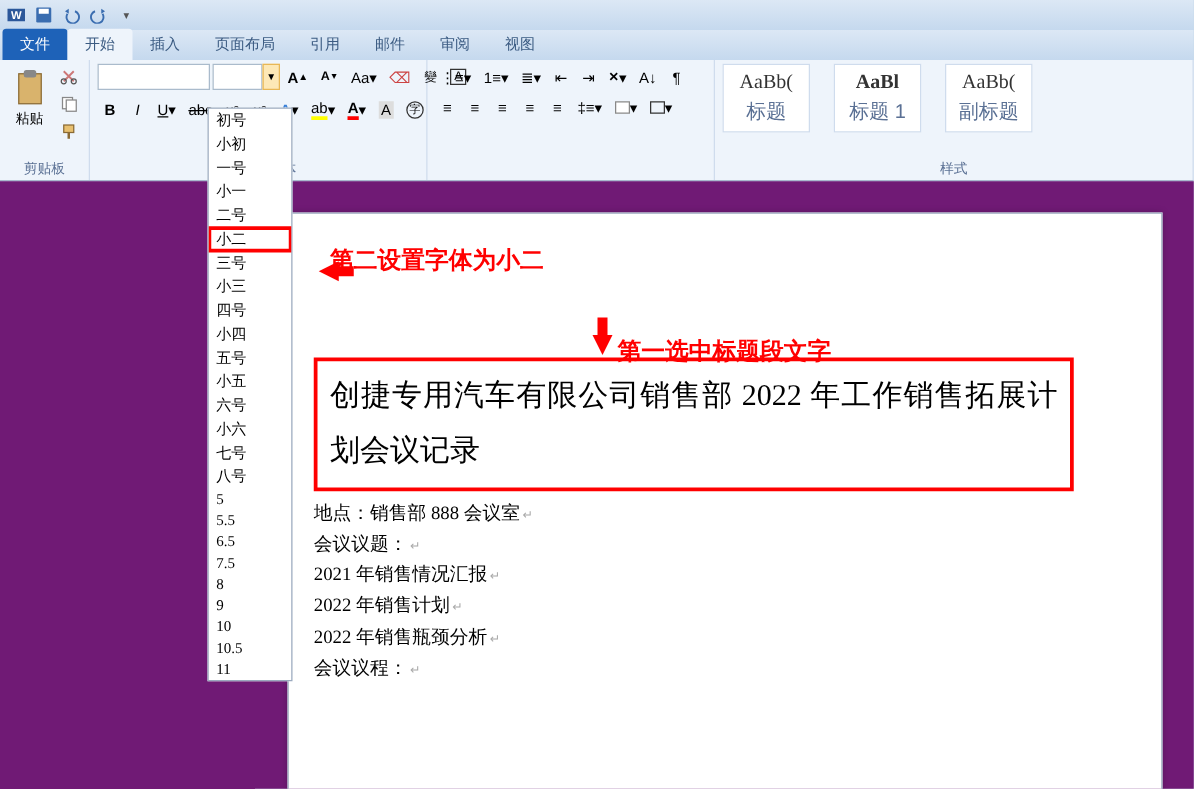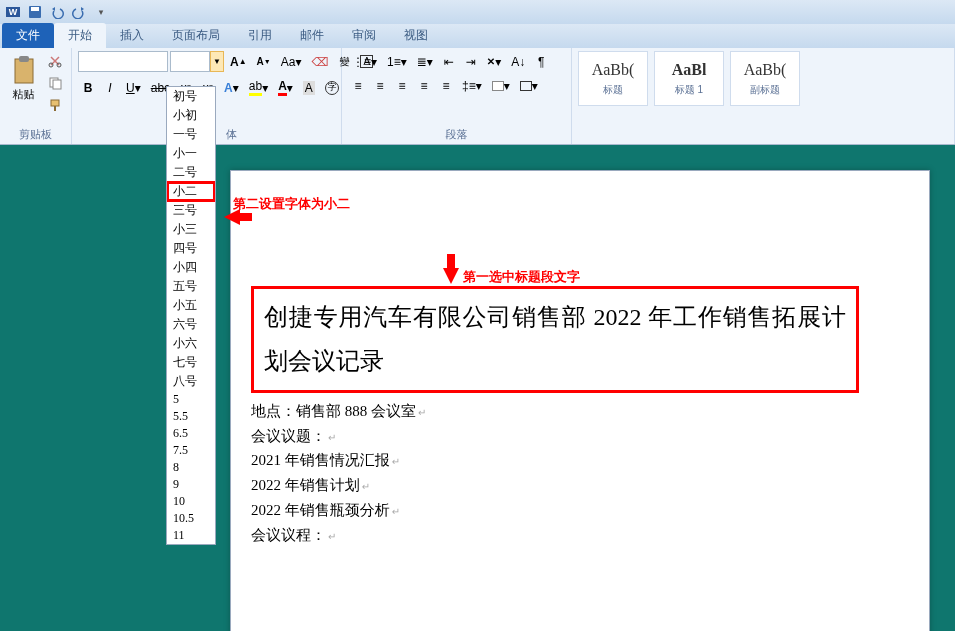"AaBb(" .styles { gap: 6px -> 19px }
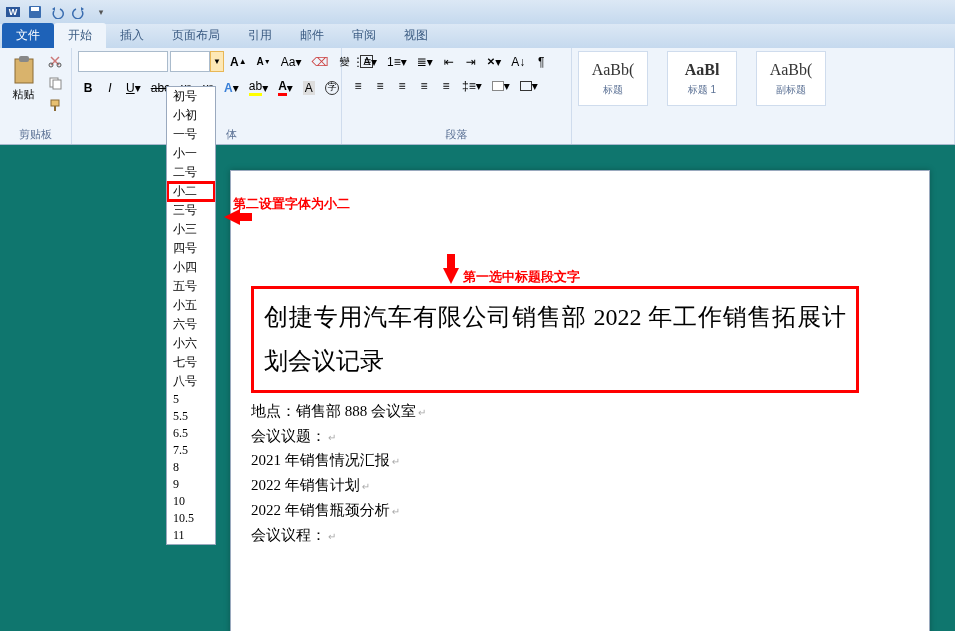"初号" .font-dropdown { width: 50px -> 68px }
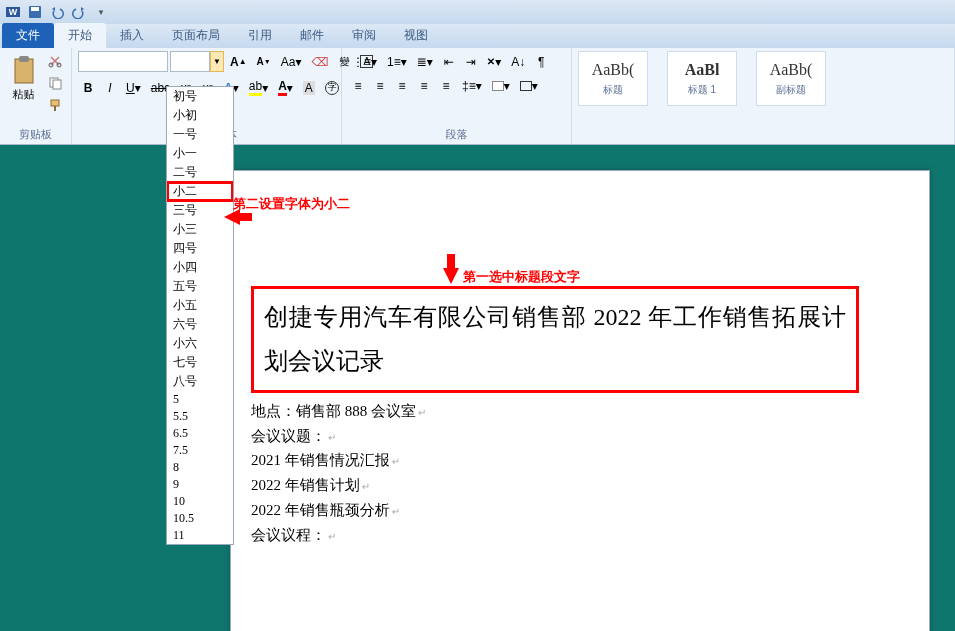"标题" .style-name { font-size: 10px -> 16px }
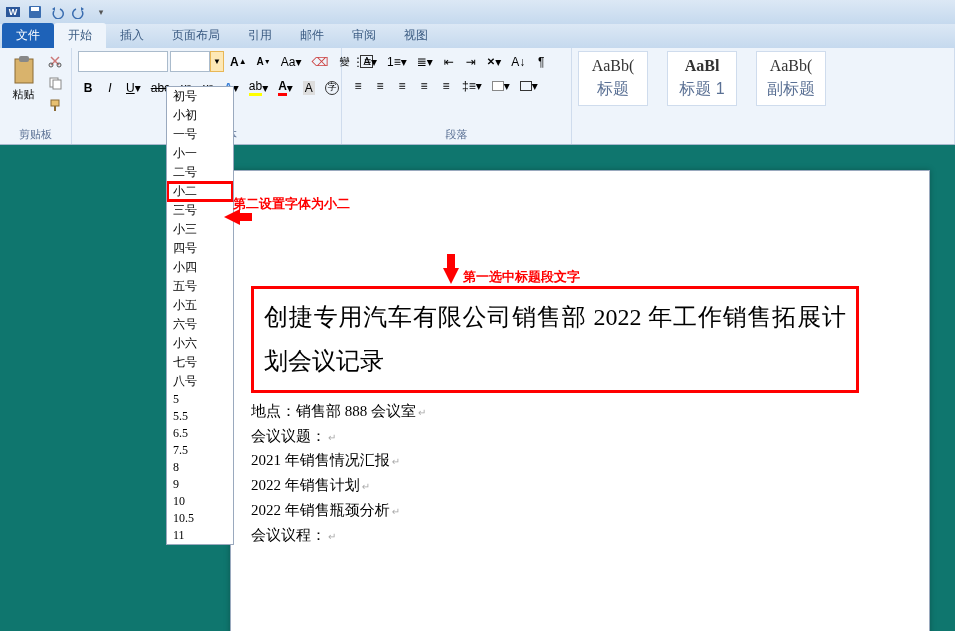"段落" div.group-label { html: <div>段落</div> -> none }
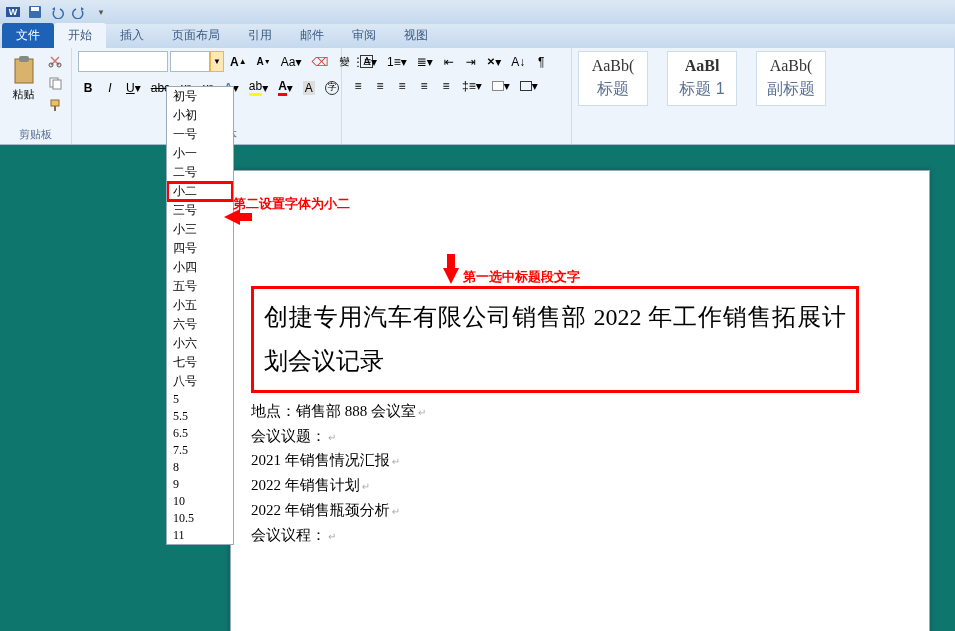"样式" div.group-label { html: none -> <div>样式</div> }
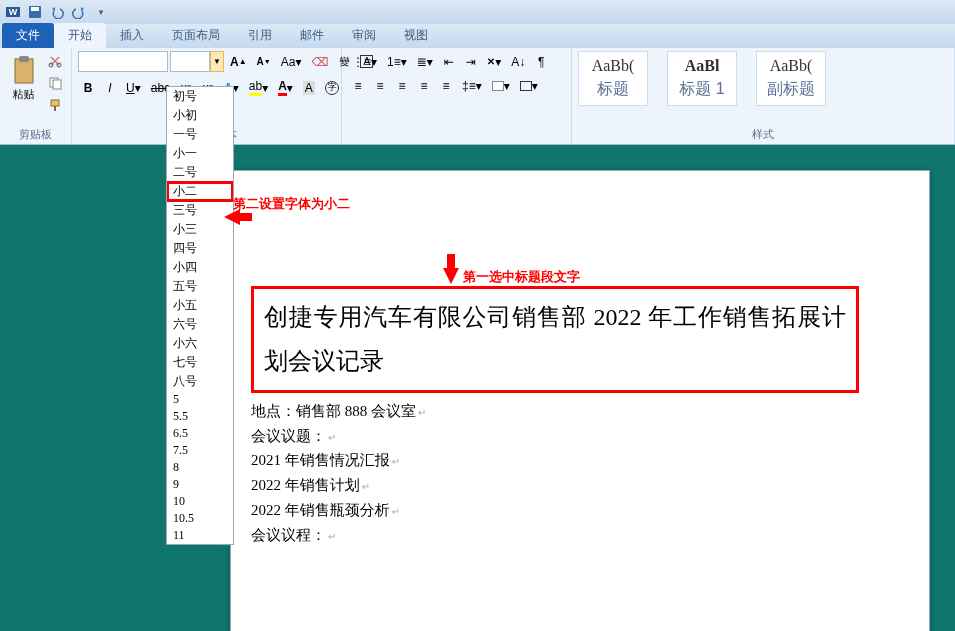"第二设置字体为小二" .anno { font-size: 13px -> 19px; margin-left: none -> 31px }
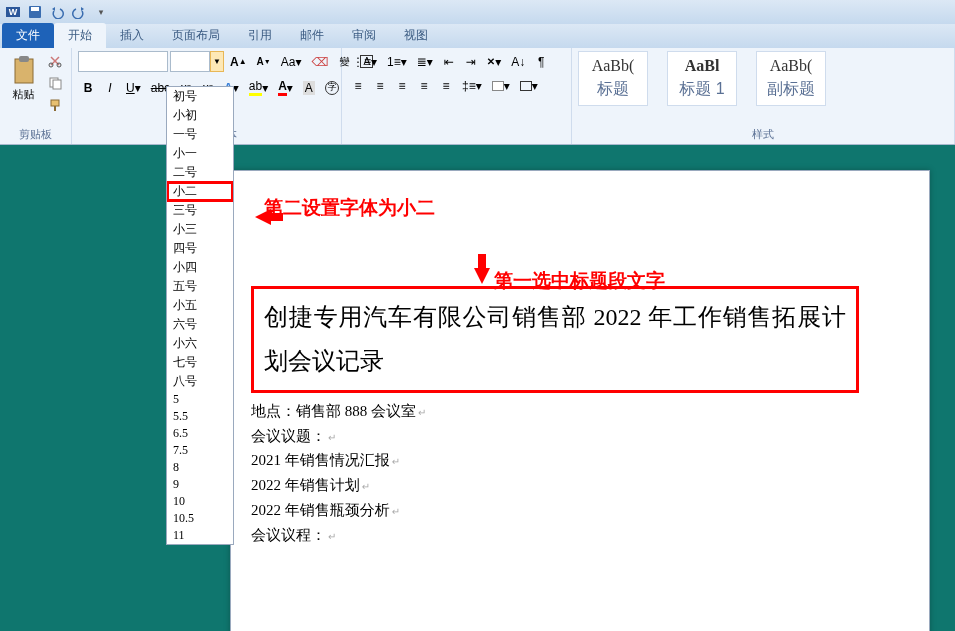"创捷专用汽车有限公司销售部 2022 年工作销售拓展计划会议记录" .doc-area { background: #0f766e -> #701a75 }
